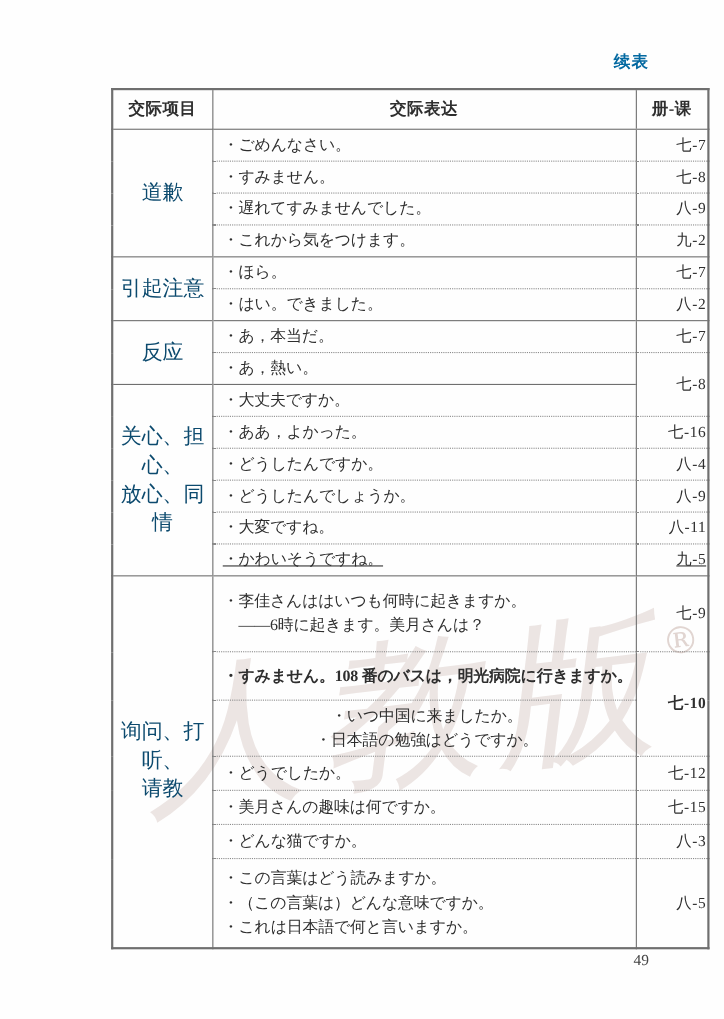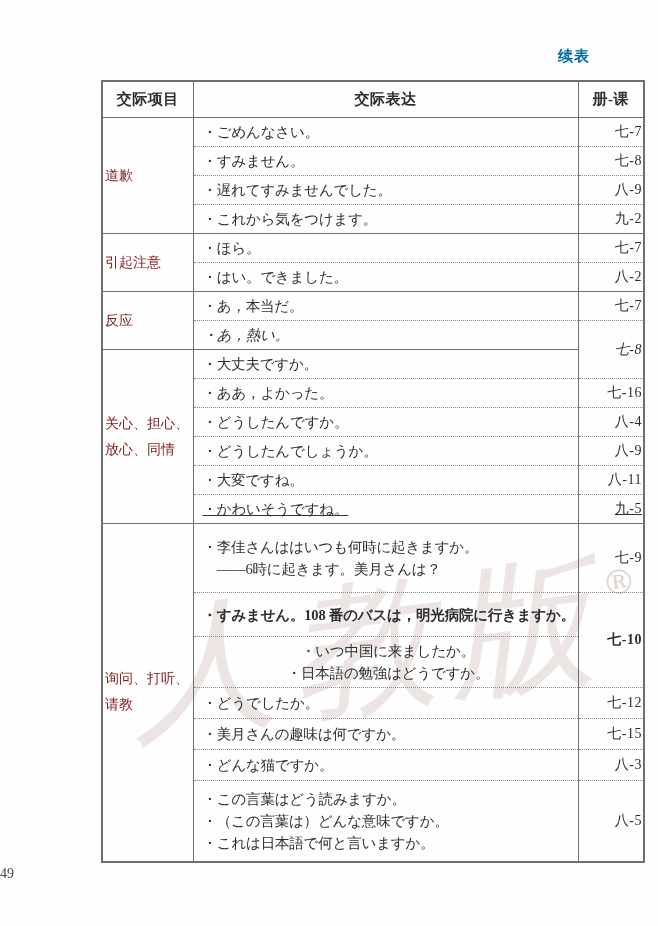"道歉" td.cat { color: #7f1d1d -> #0c4a6e; font-size: 14px -> 19px; text-align: none -> center }
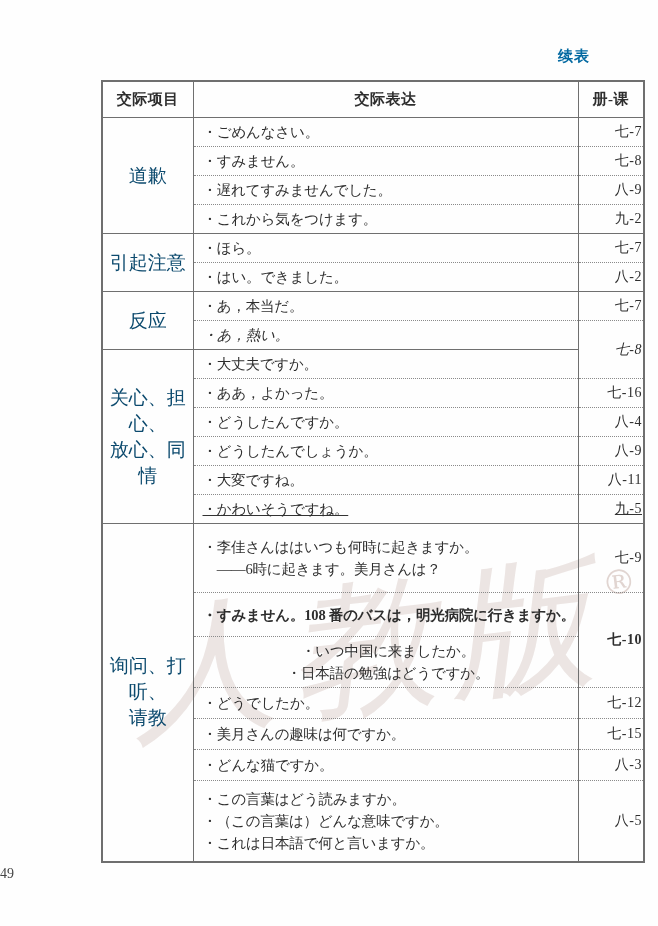"・あ，熱い。" tr { font-style: italic -> none }
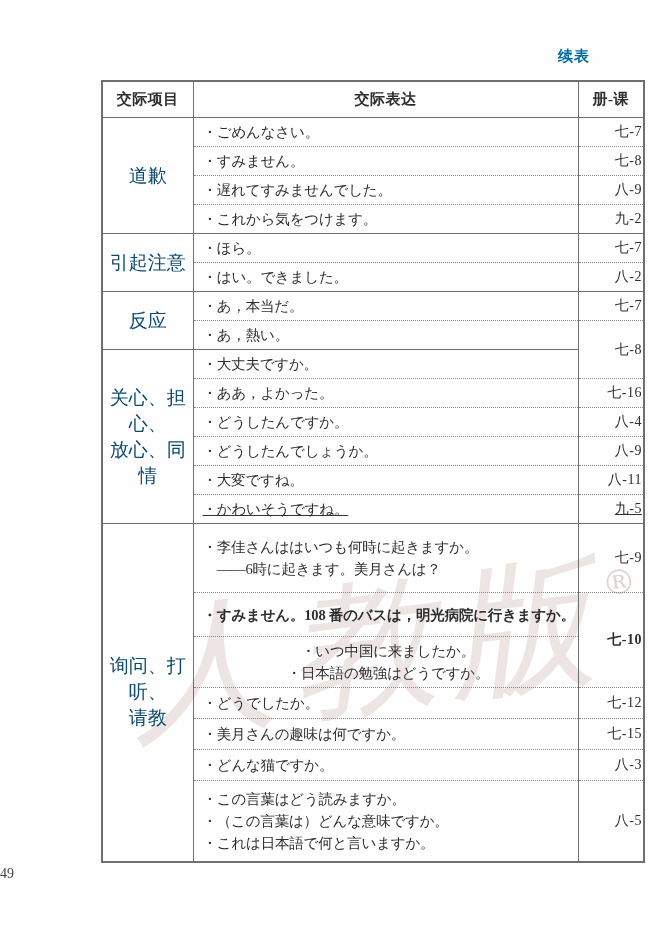"49" .page-number { text-align: left -> right }
